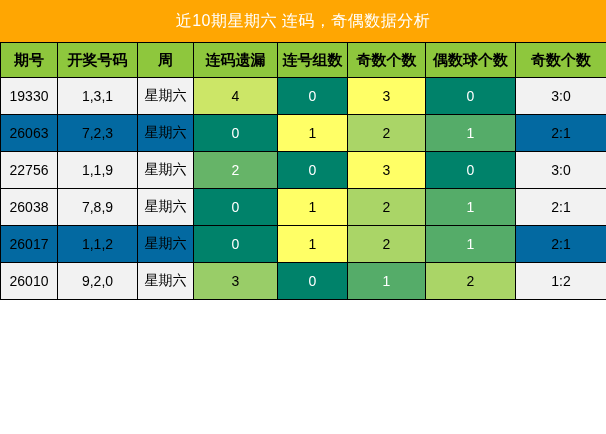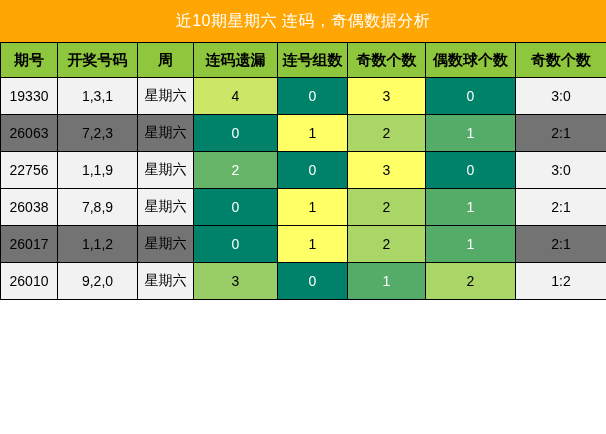"26063" tr.row-even td.plain { background: #737373 -> #0369a1 }
